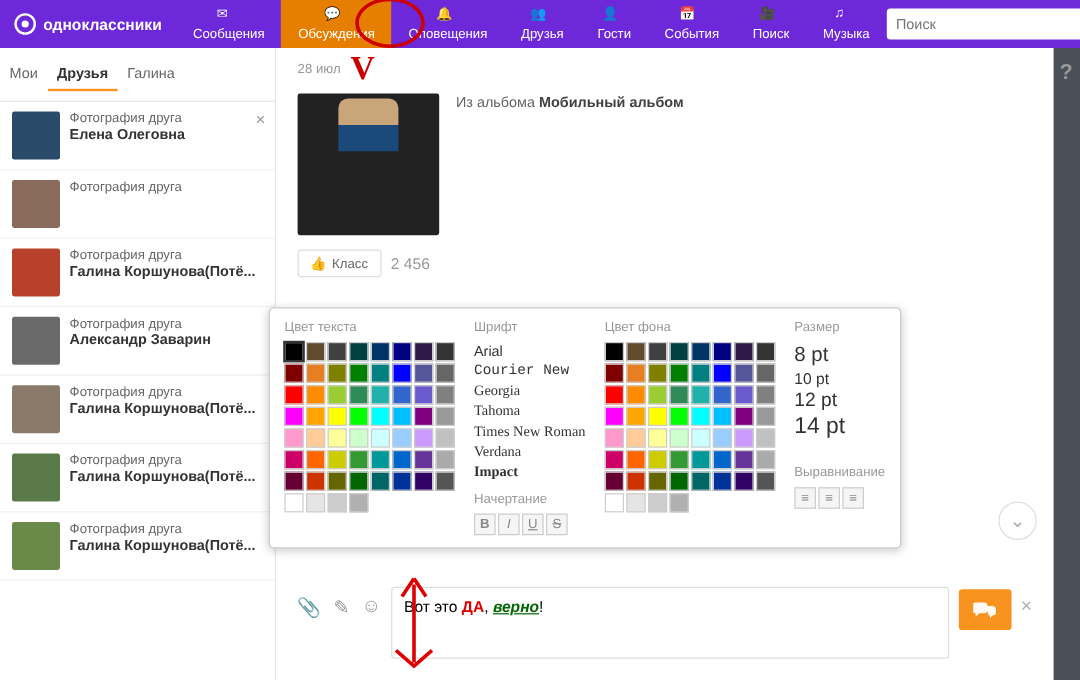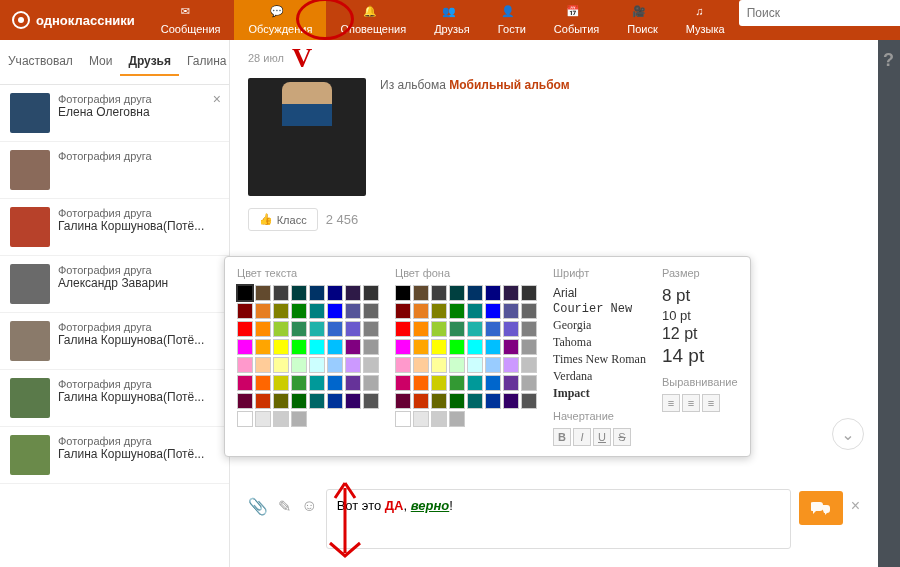"одноклассники" .topbar { align-items: none -> center; background: #c2410c -> #6d28d9 }
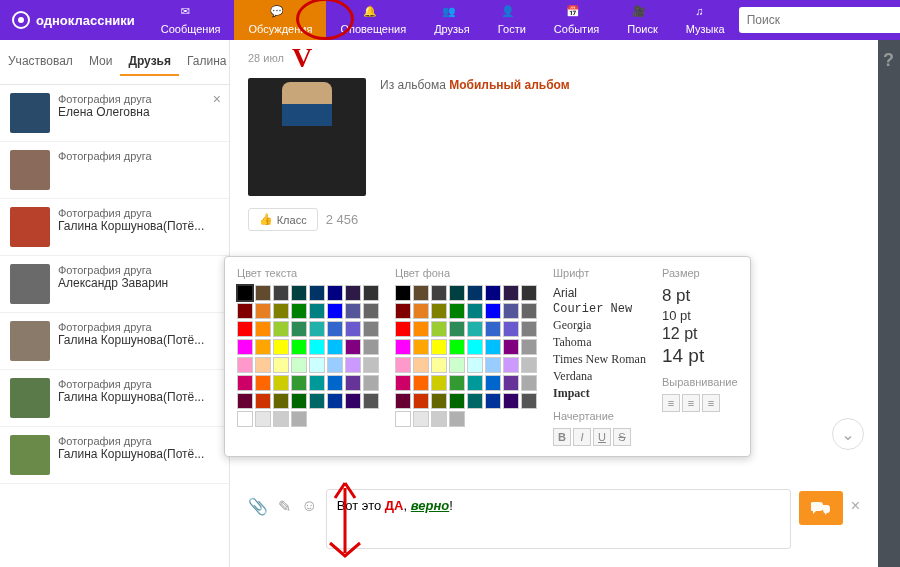"Участвовал" div.tab { html: <div>Участвовал</div> -> none }
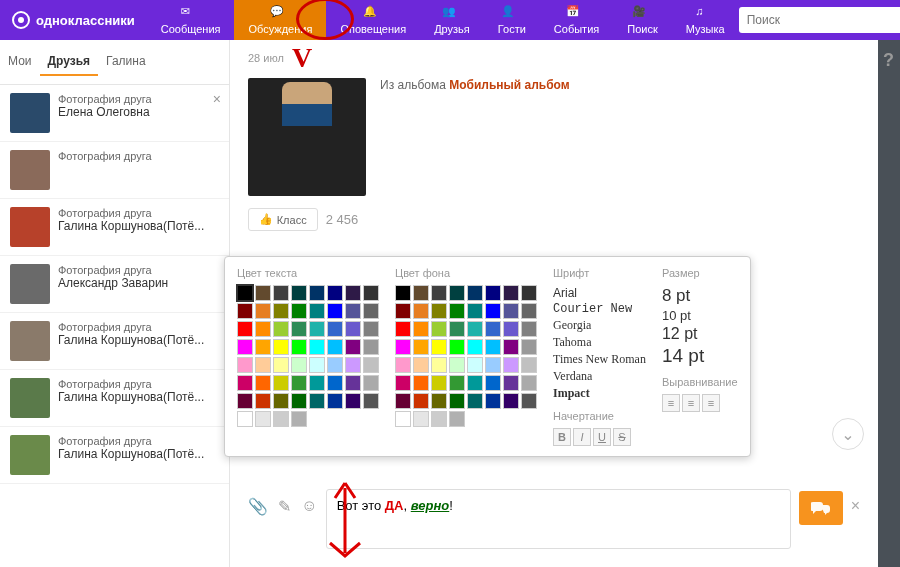"Мобильный альбом" .post-info b { color: #c2410c -> #404040 }
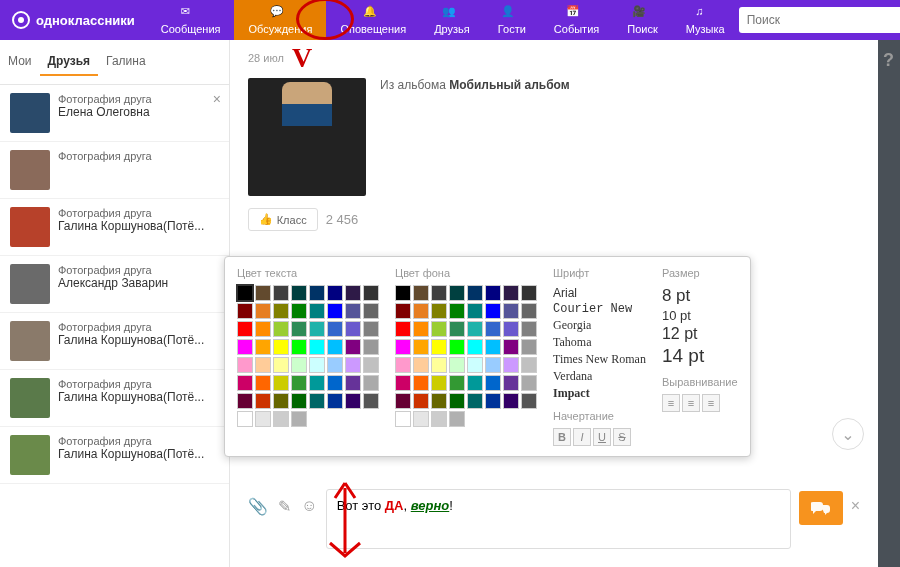"Елена Олеговна" .friend-name { font-weight: normal -> bold }
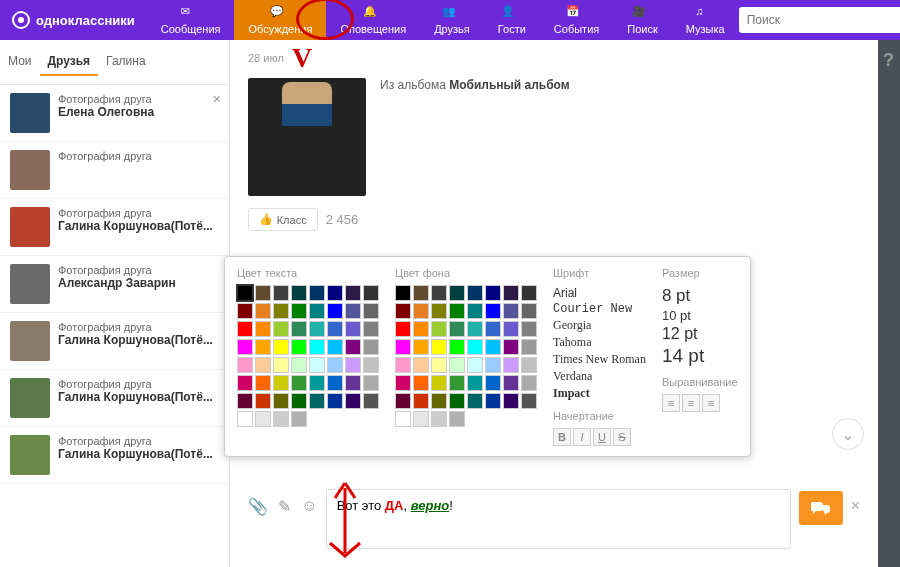"Цвет фона" div.panel-col { order: before "Шрифт" -> after "Шрифт" }
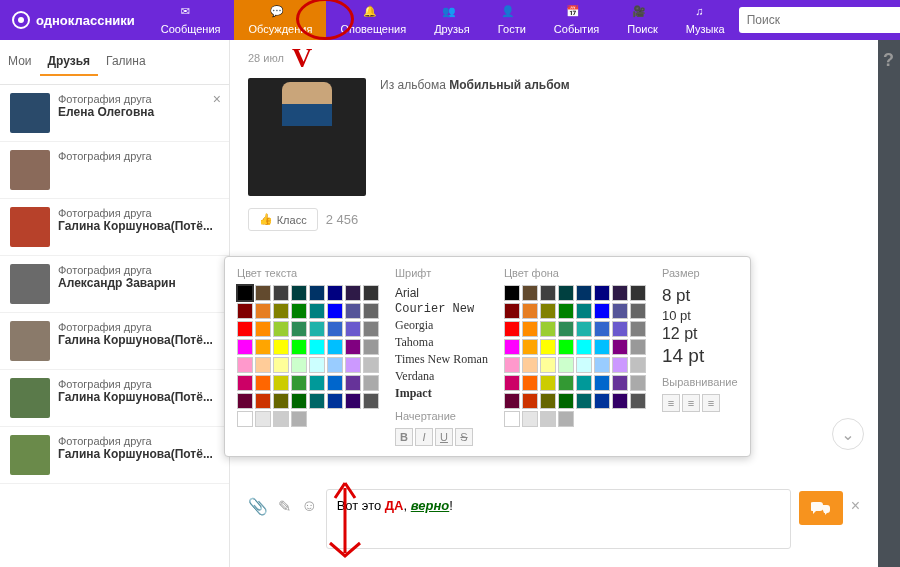"Выравнивание" div.panel-label { margin-top: 8px -> 20px }
